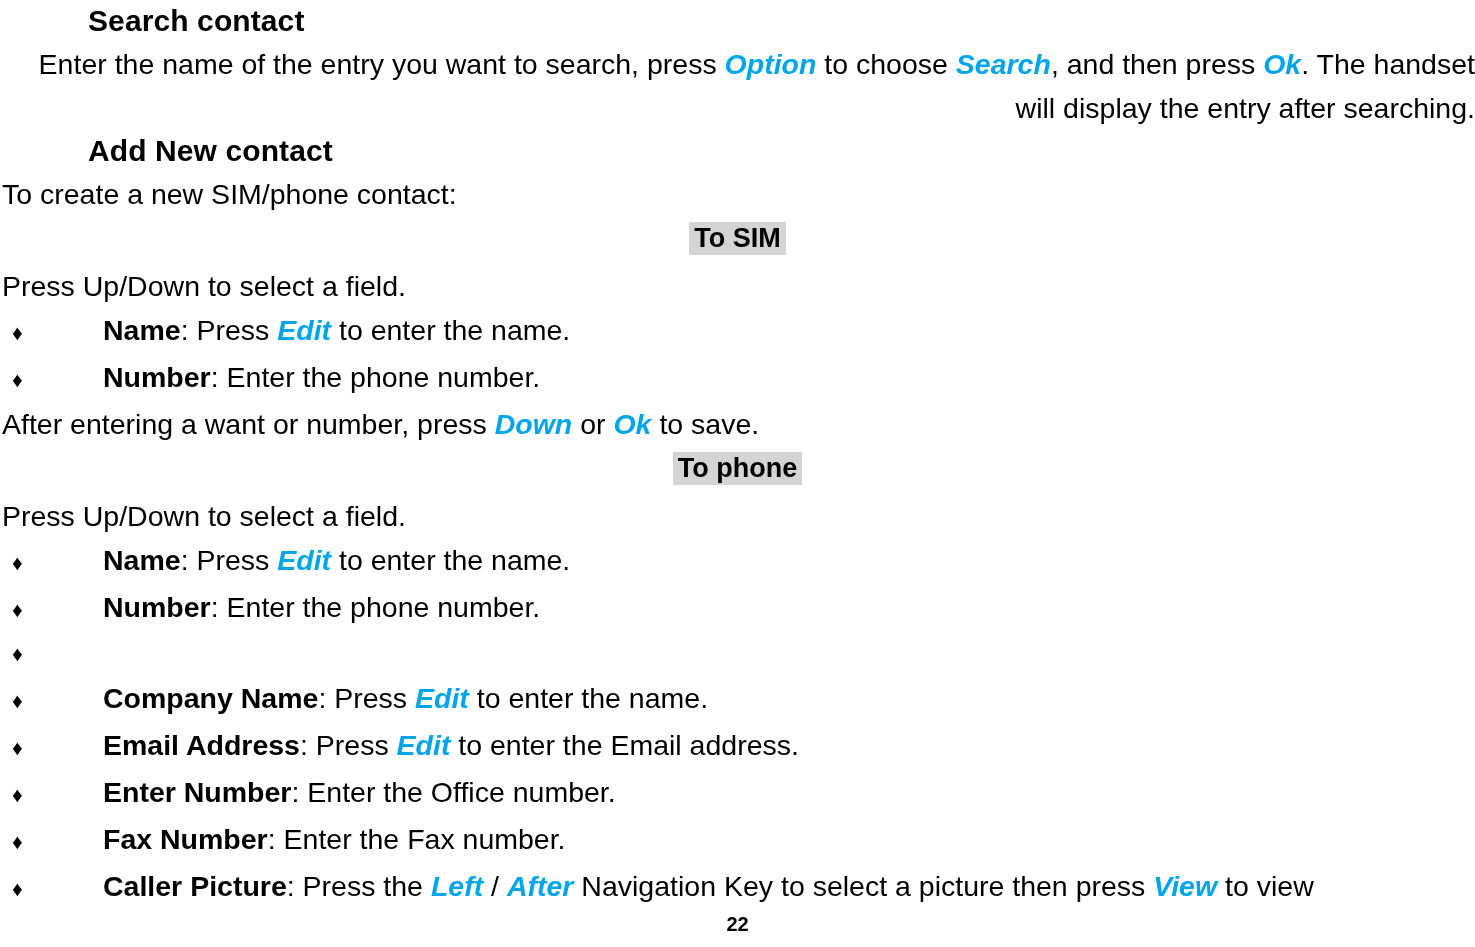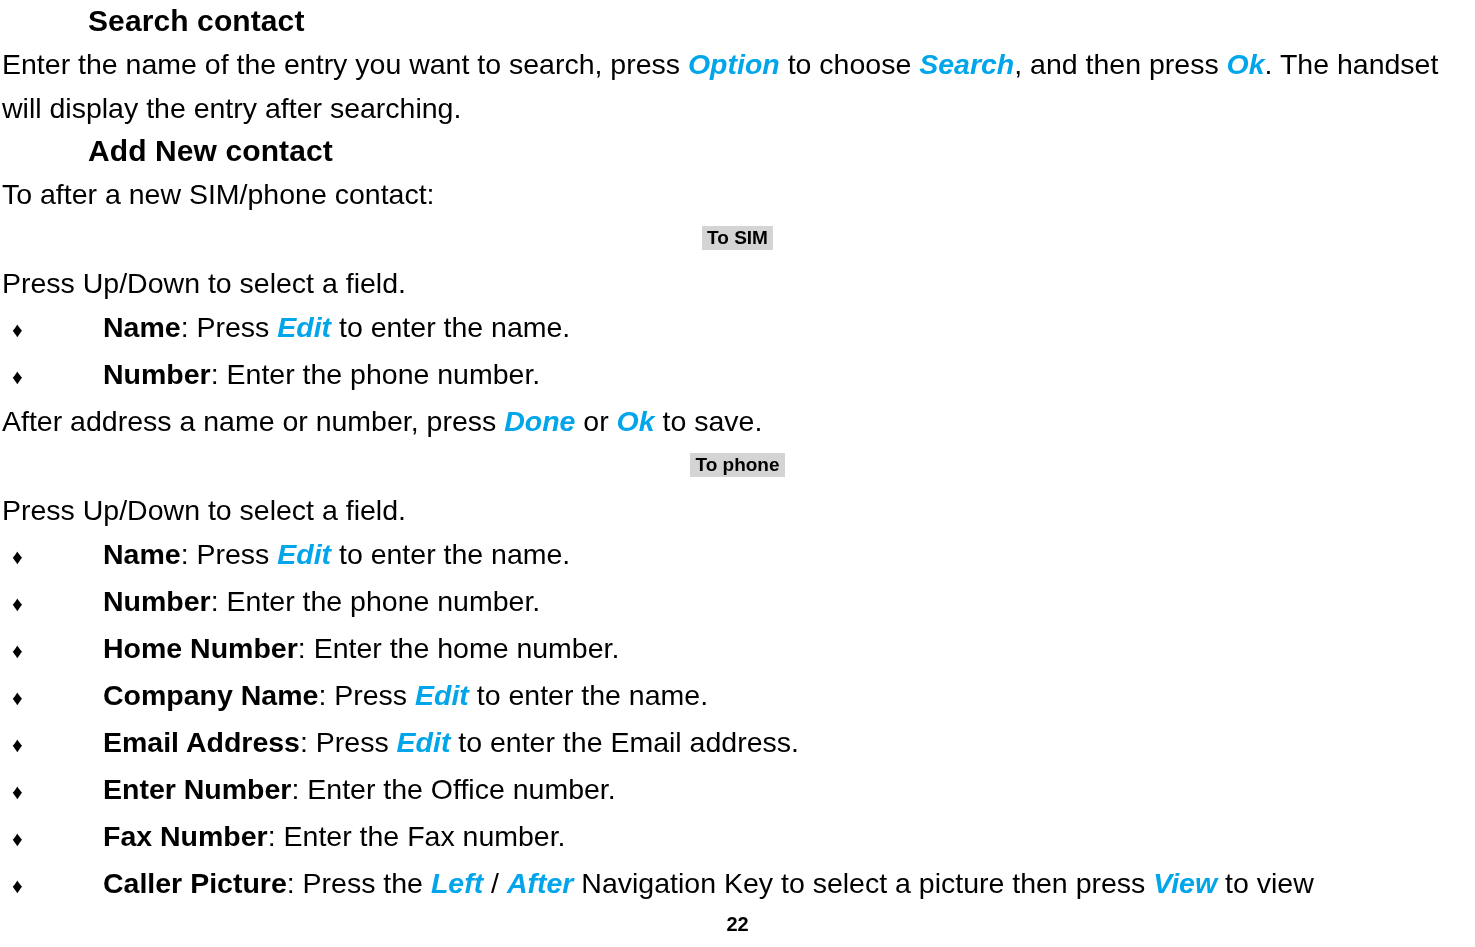"Enter the name of the" .para.wrap { text-align: none -> right }
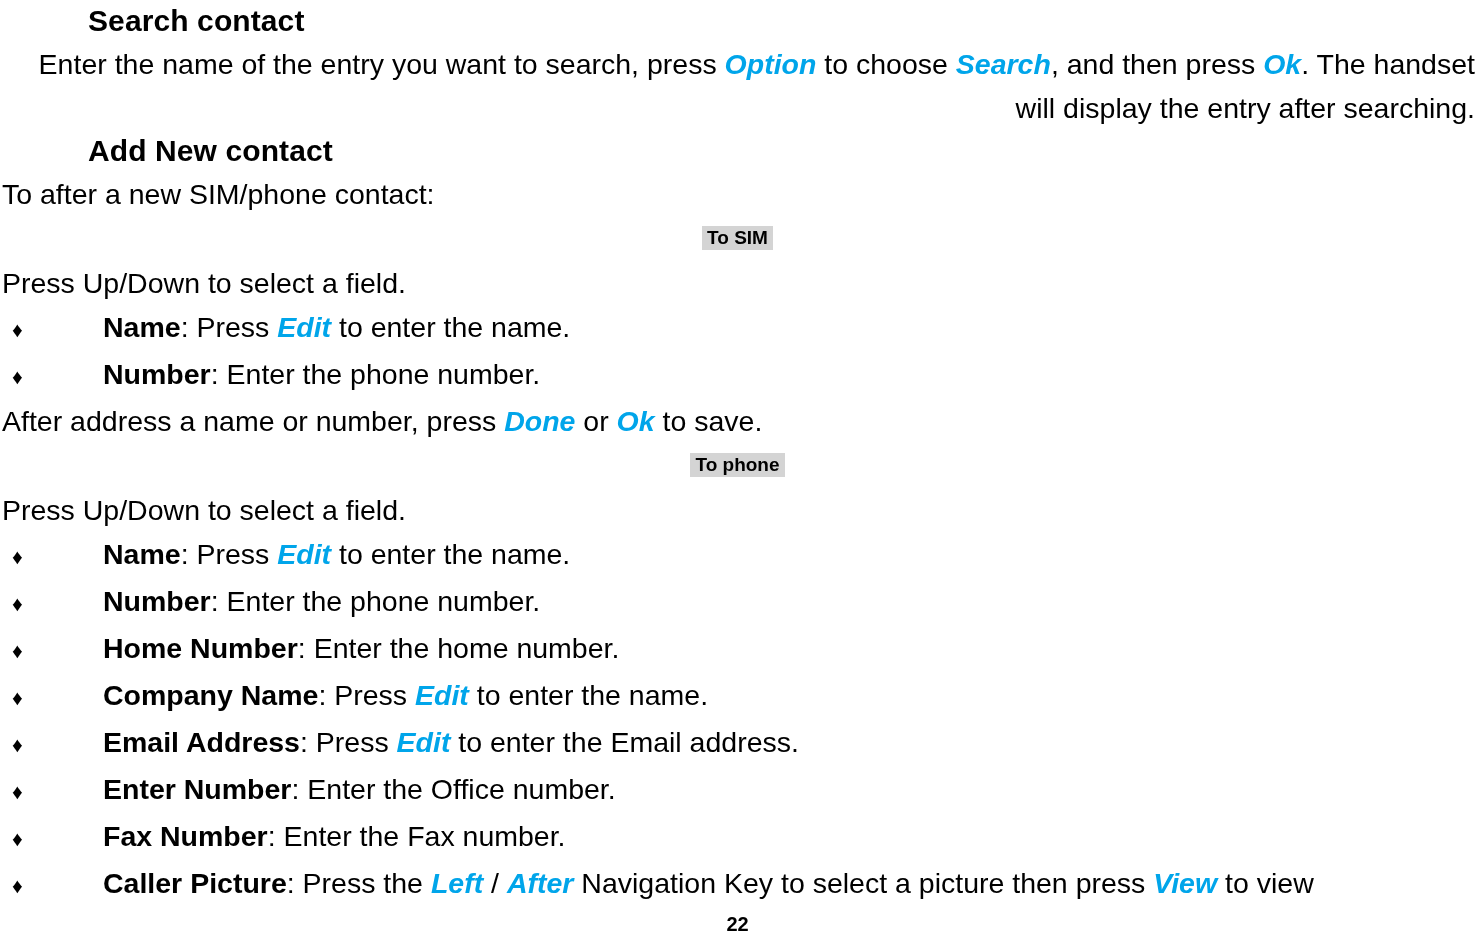"To after a new SIM/phone" p.para { text: after -> create }
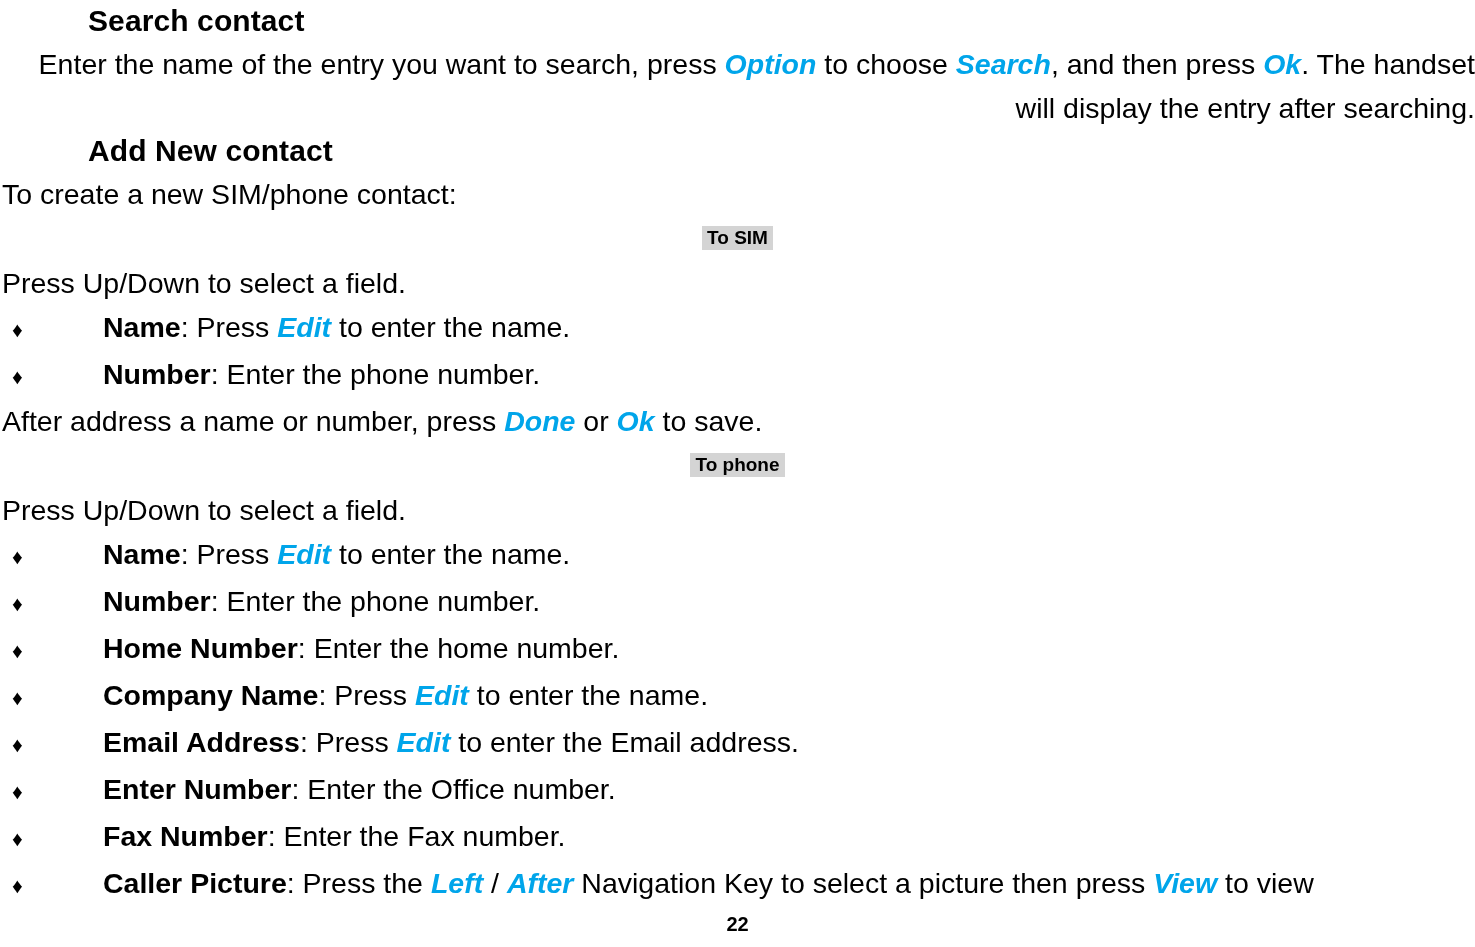"To SIM" .hl { font-size: 19px -> 27px }
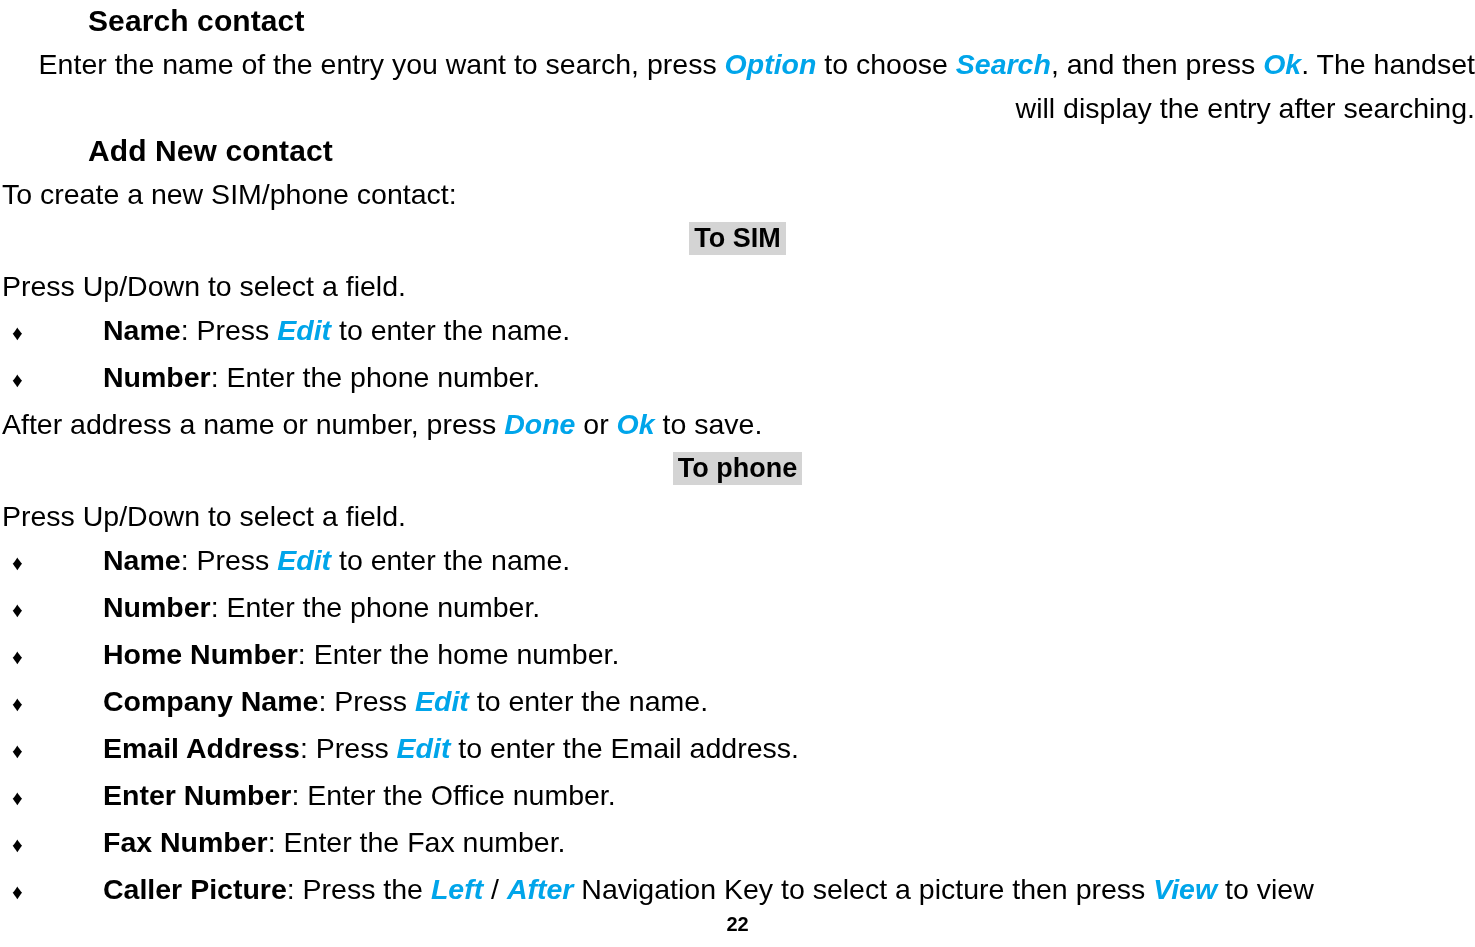"After address a name or" span { text: address a name -> entering a want }
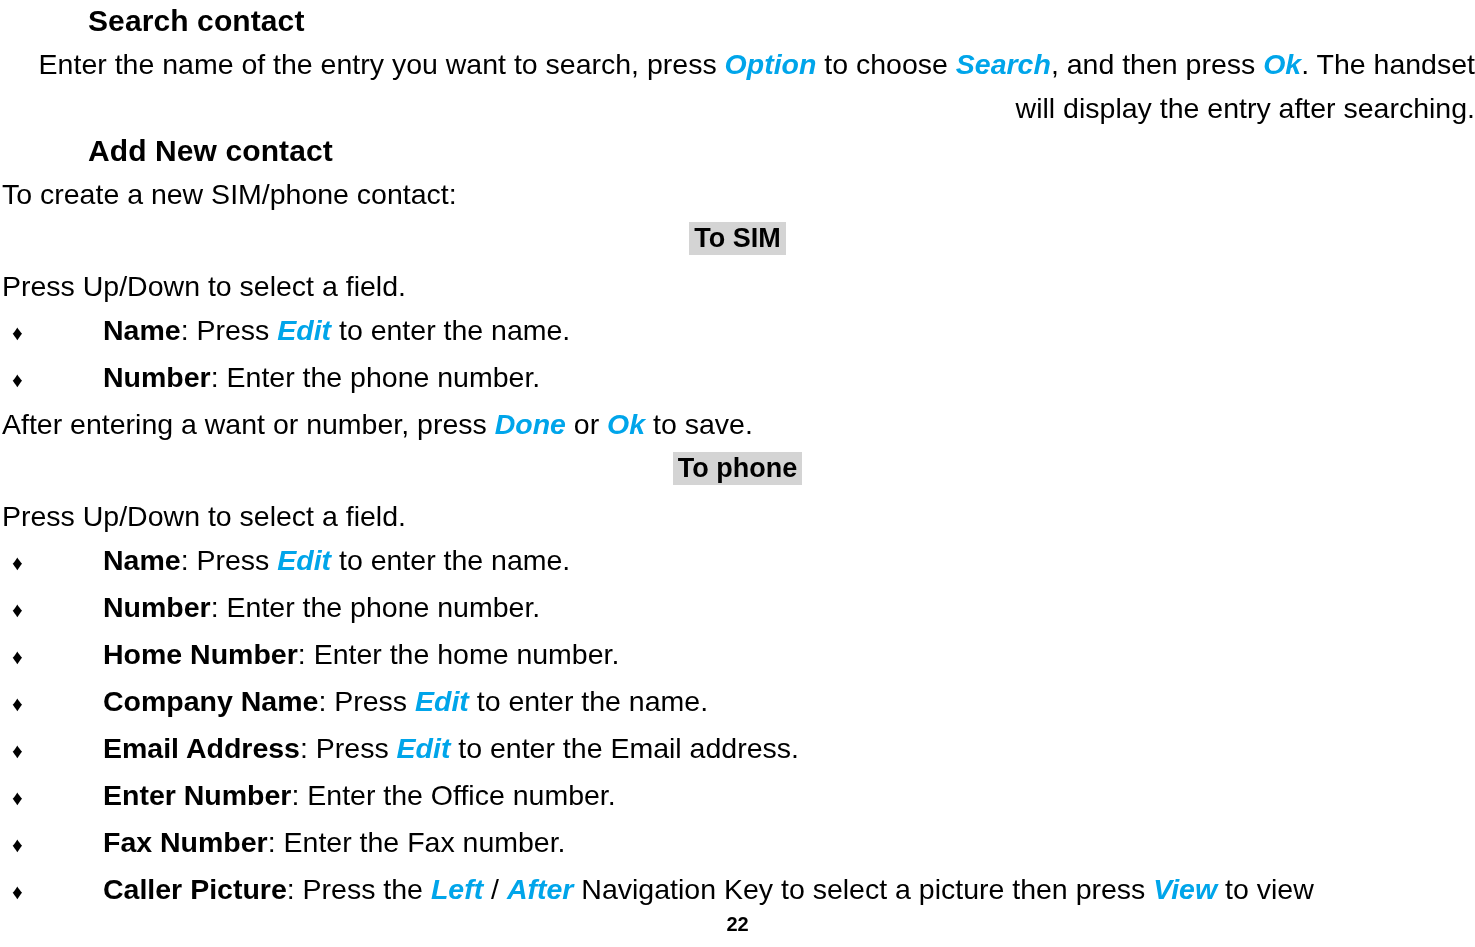"Done" span.cy { text: Done -> Down }
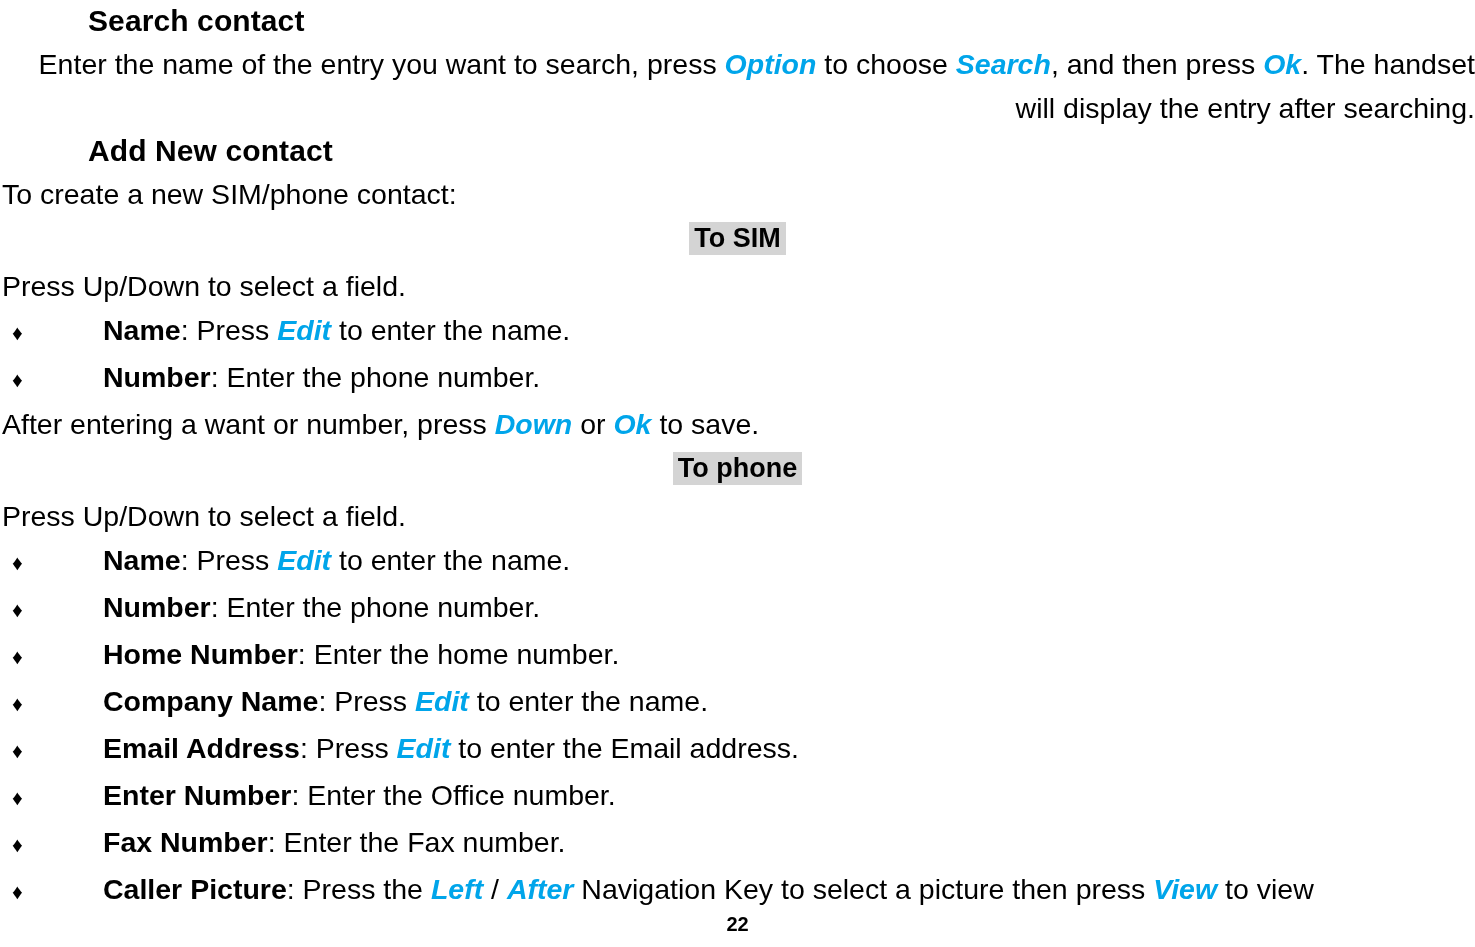"Home Number: Enter the home" span.bullet-text { html: <span><b>Home Number</b><span>: Enter the home number.</span><span></span><span></span></span> -> none }
